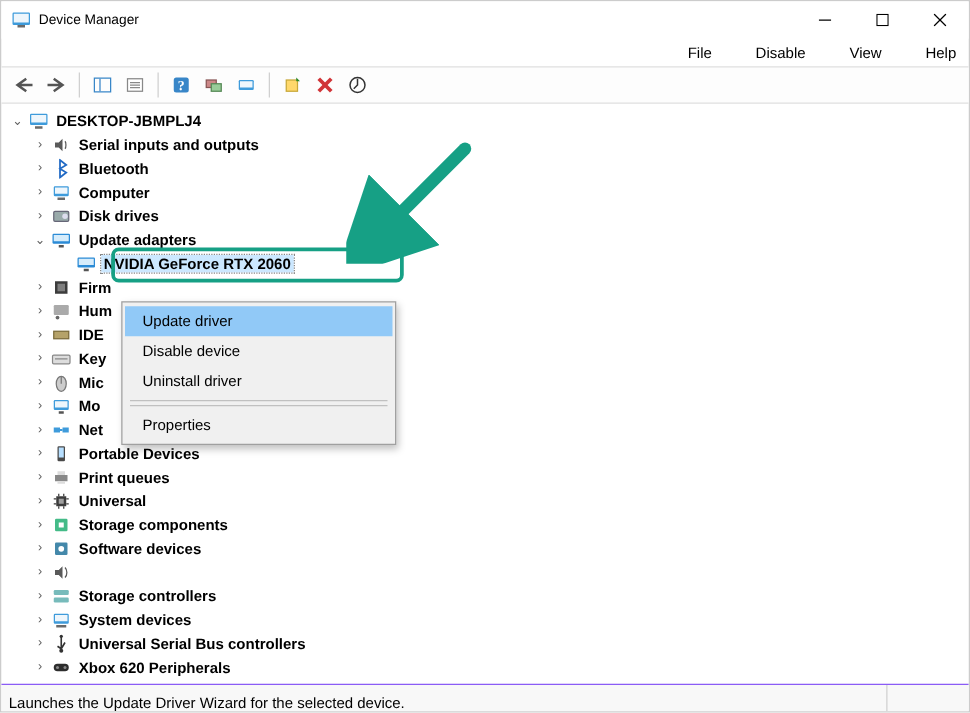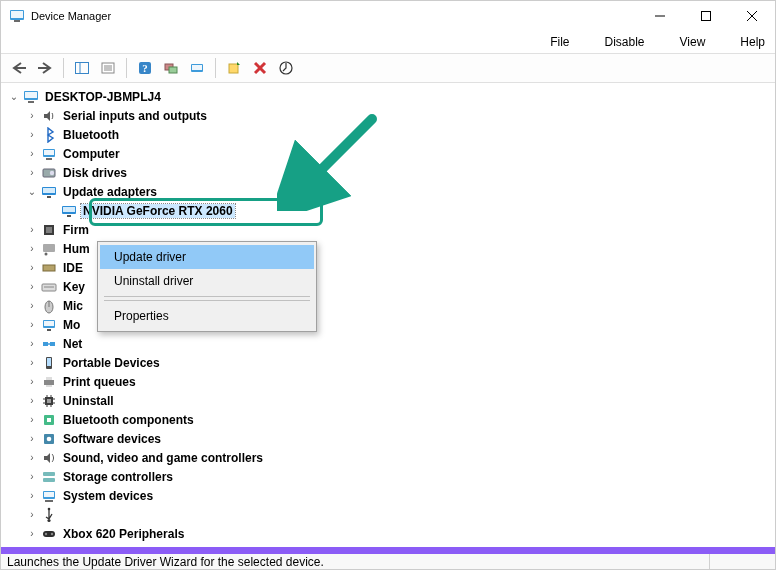"Disable device" div.cm-item { html: none -> <div>Disable device</div> }
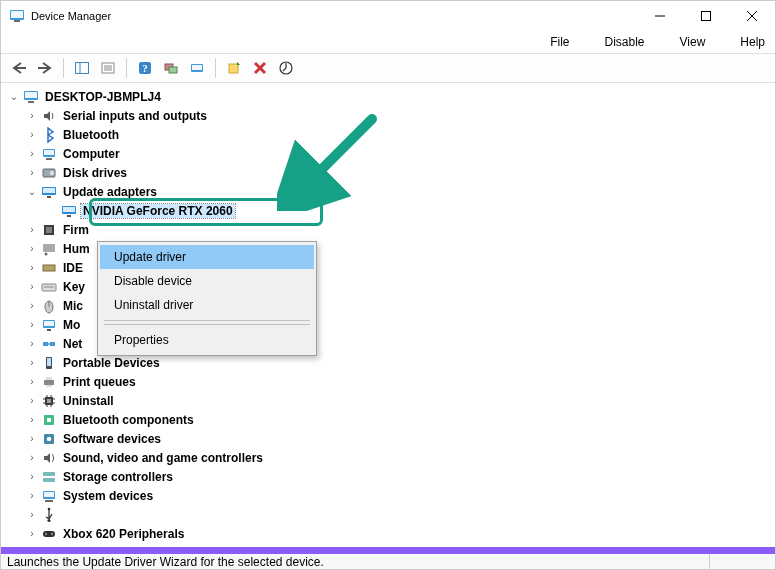"Uninstall" span.node-label { text: Uninstall -> Universal }
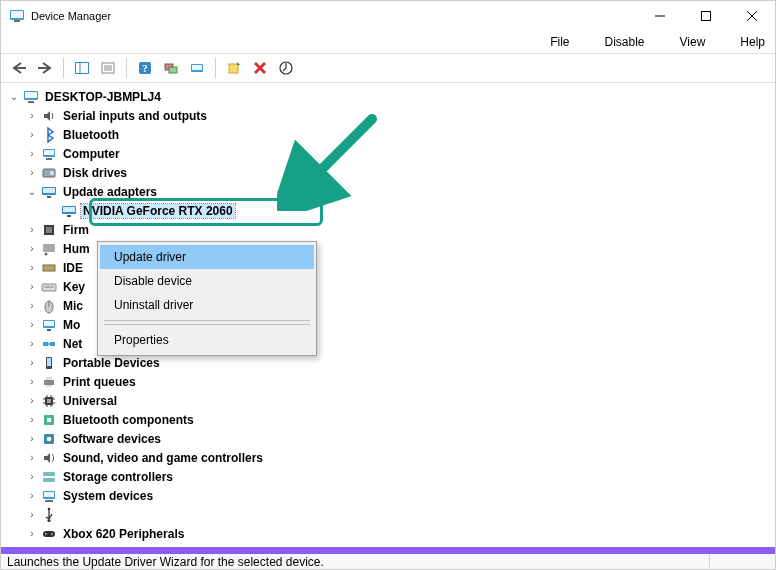"Bluetooth components" span.node-label { text: Bluetooth -> Storage }
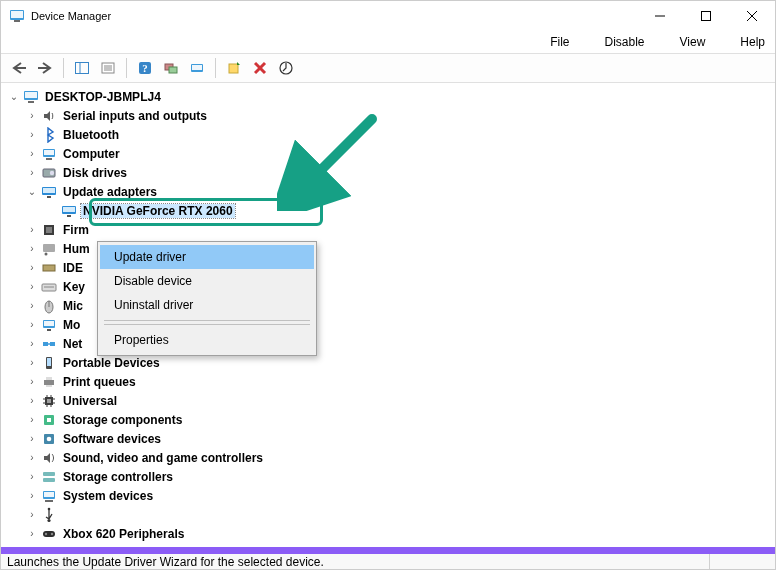"Sound, video and game controllers" span.node-label { html: <span>Sound, video and game controllers</span> -> none }
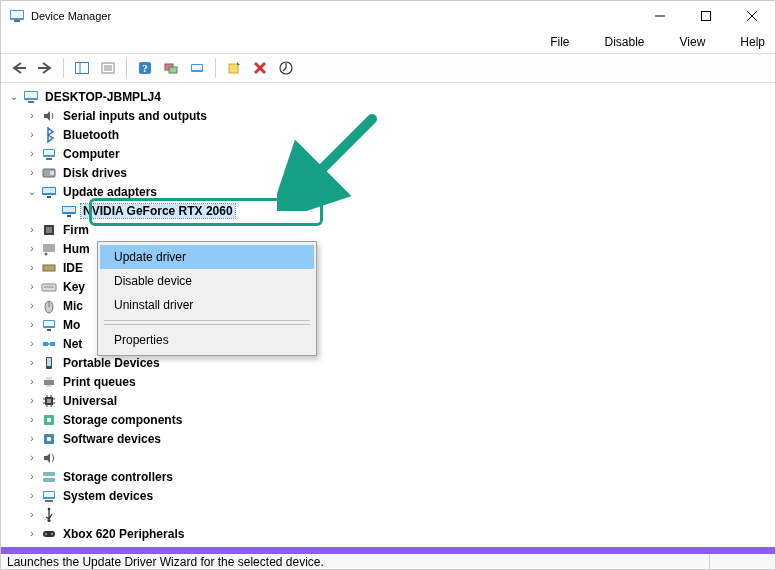"Universal Serial Bus controllers" span.node-label { html: none -> <span>Universal Serial Bus controllers</span> }
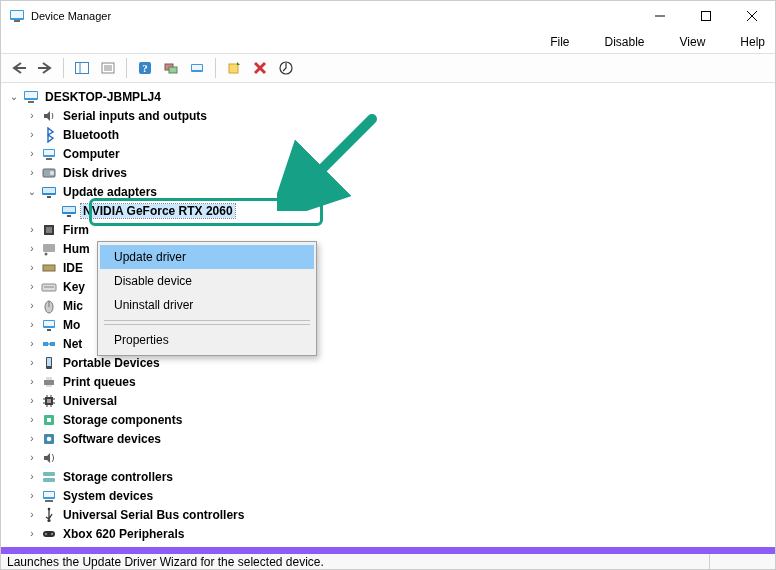"Launches the Update Driver Wizard" .statusbar { align-items: center -> flex-end; border-top: 7px solid #8b5cf6 -> 1px solid #8b5cf6 }
